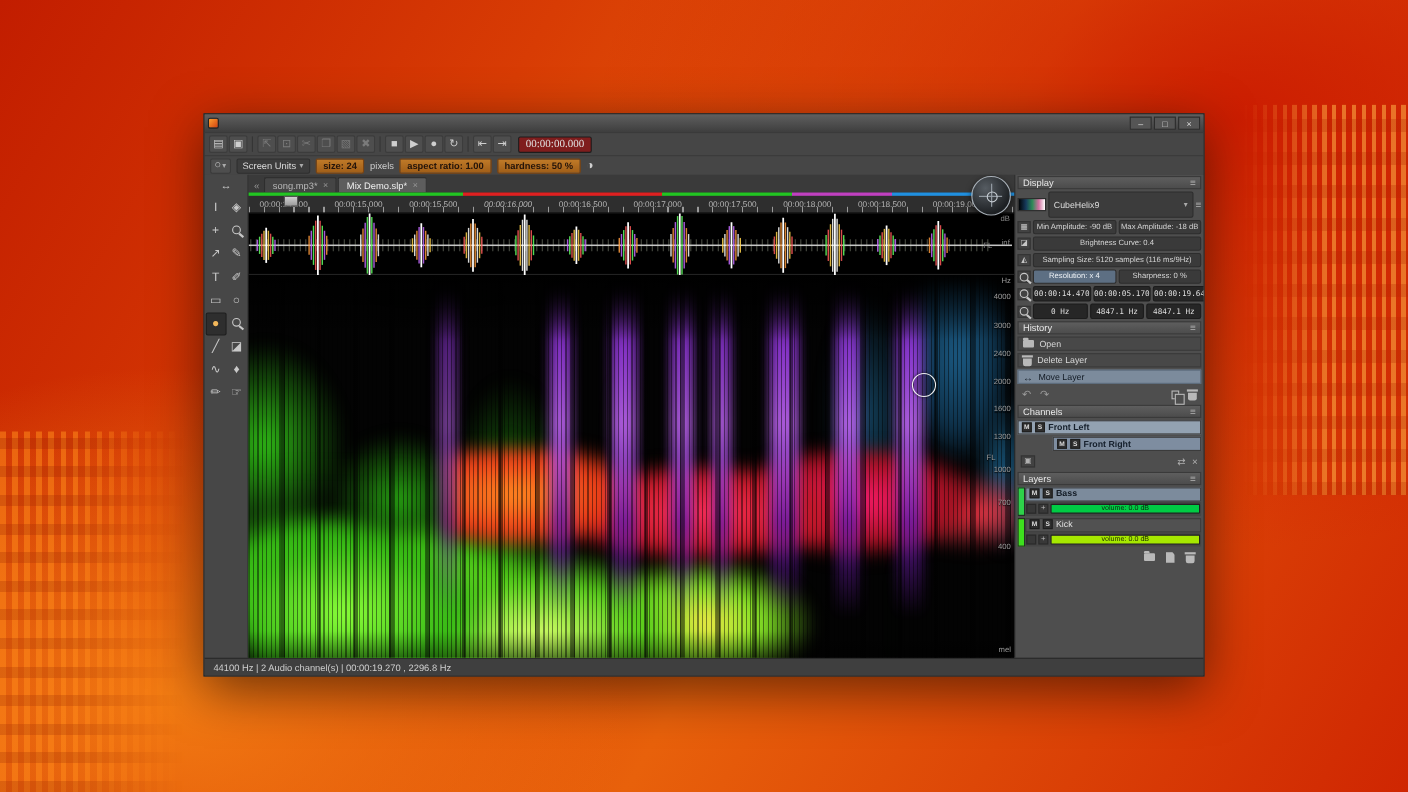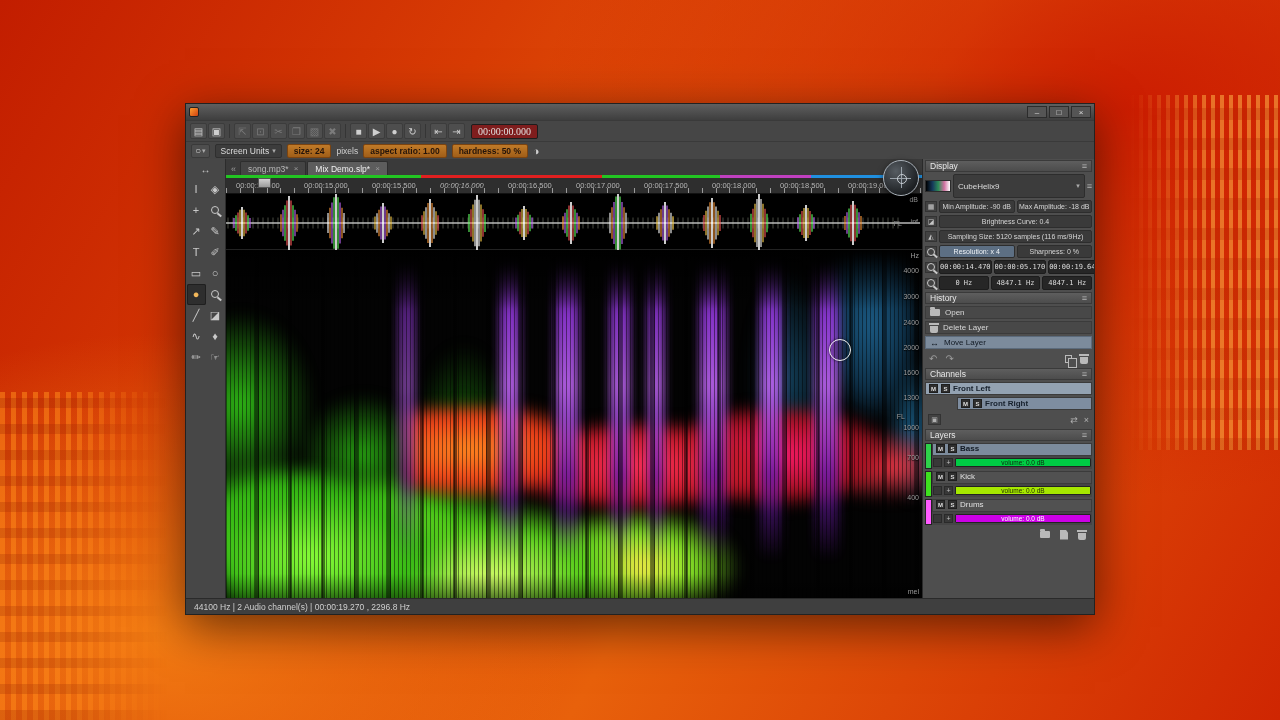"Drums" div.lrow { html: <div> <div></div> <div> <div> <span>M</span> <span>S</span> <span>Drums</span> </div> <div> <span></span> <span>+</span> <div> <span>volume: 0.0 dB</span> </div> </div> </div> </div> -> none }
